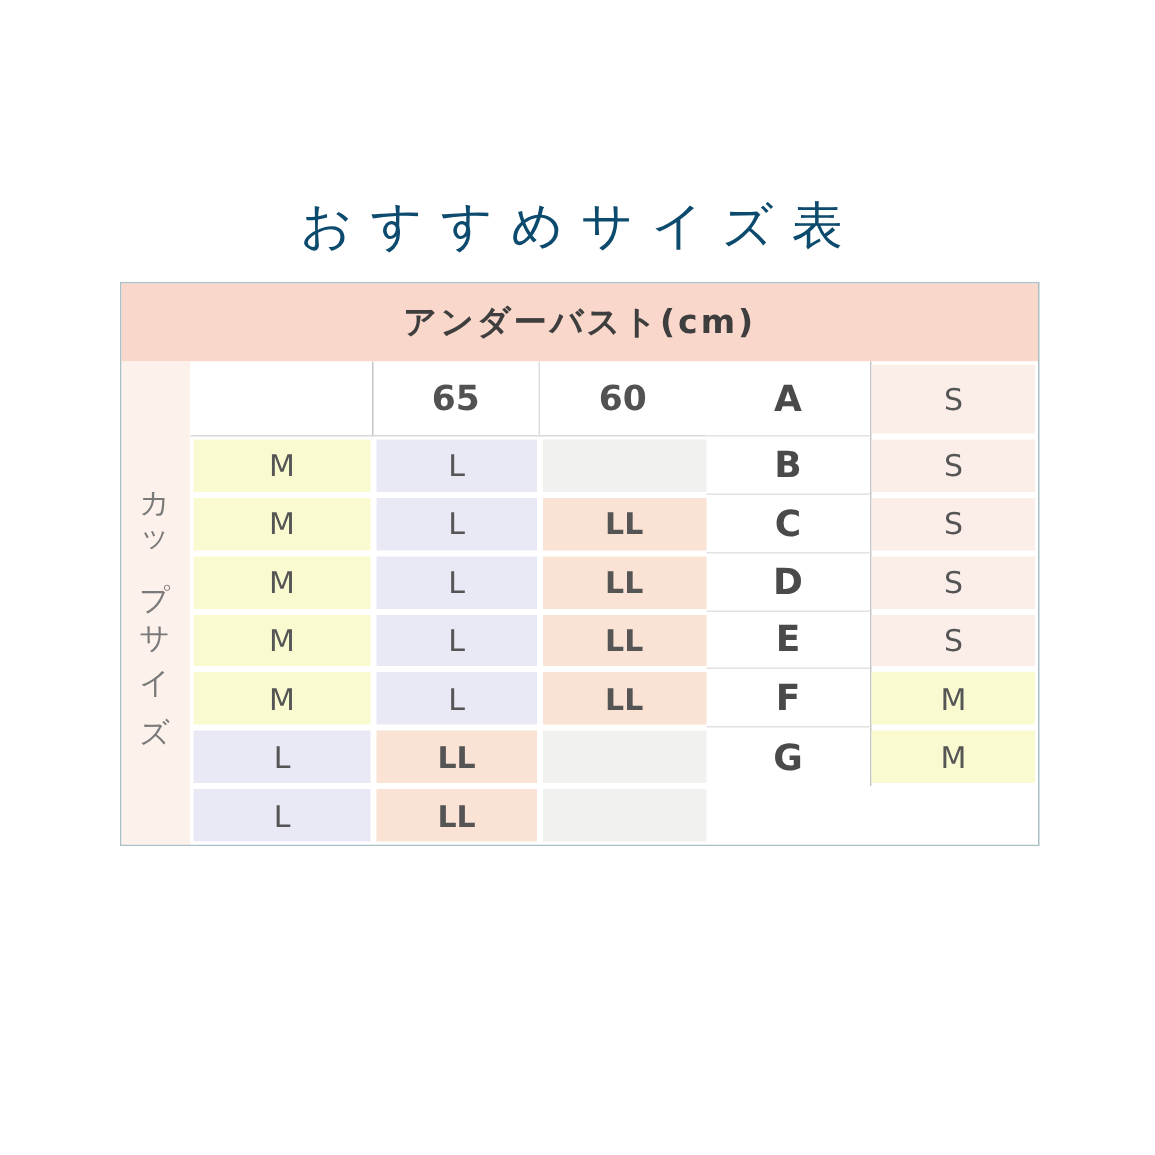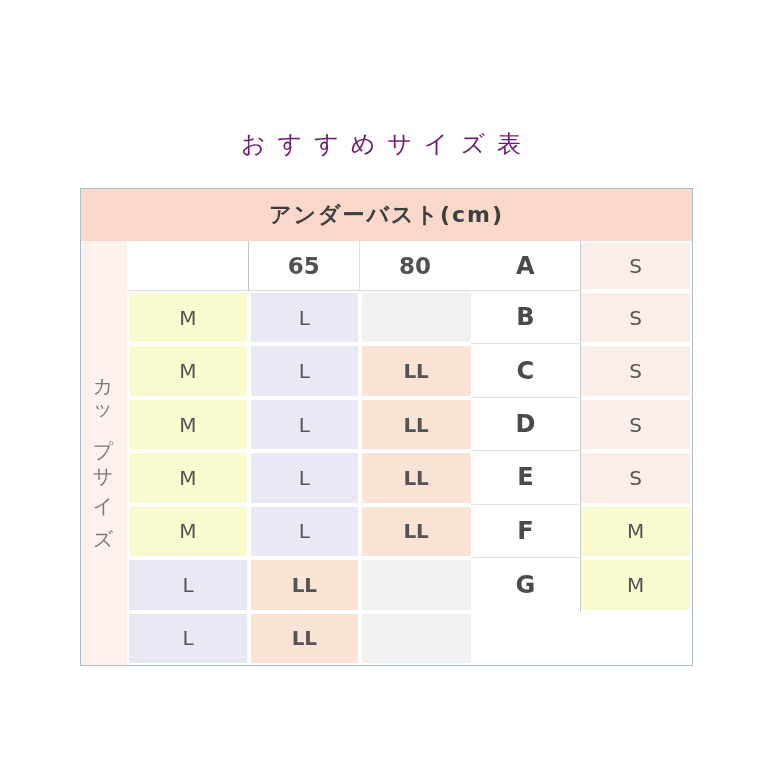"おすすめサイズ表" .title { color: #701a75 -> #0c4a6e; font-size: 24px -> 34px }
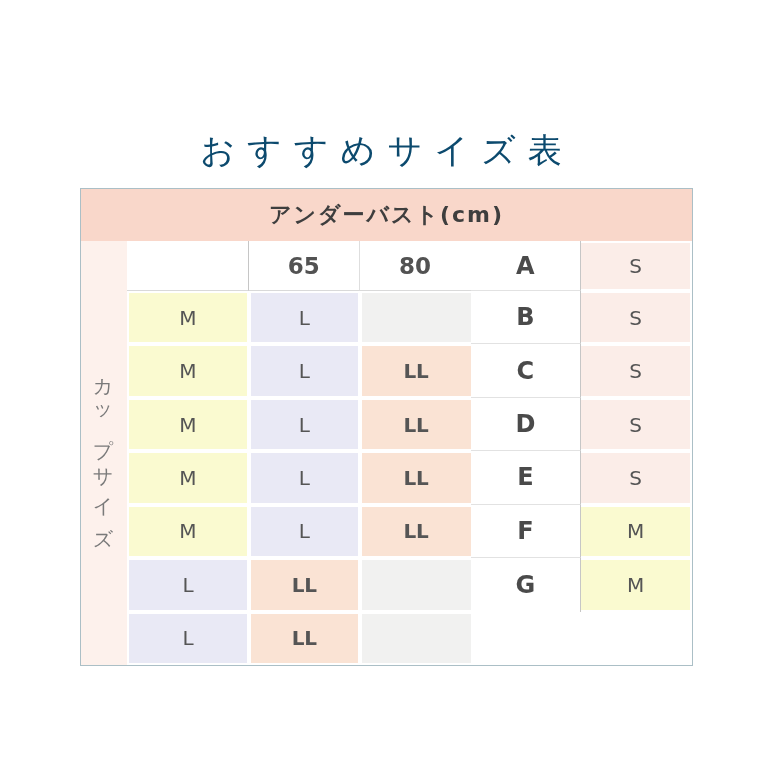"アンダーバスト(cm)" .size-table { height: 478px -> 376px }
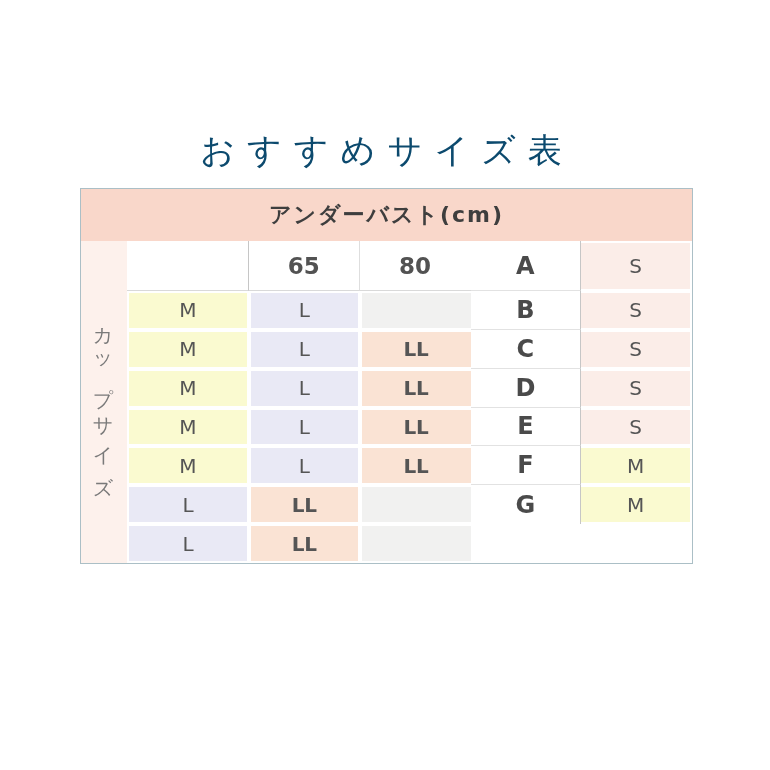"80" div.cell { text: 80 -> 60 }
